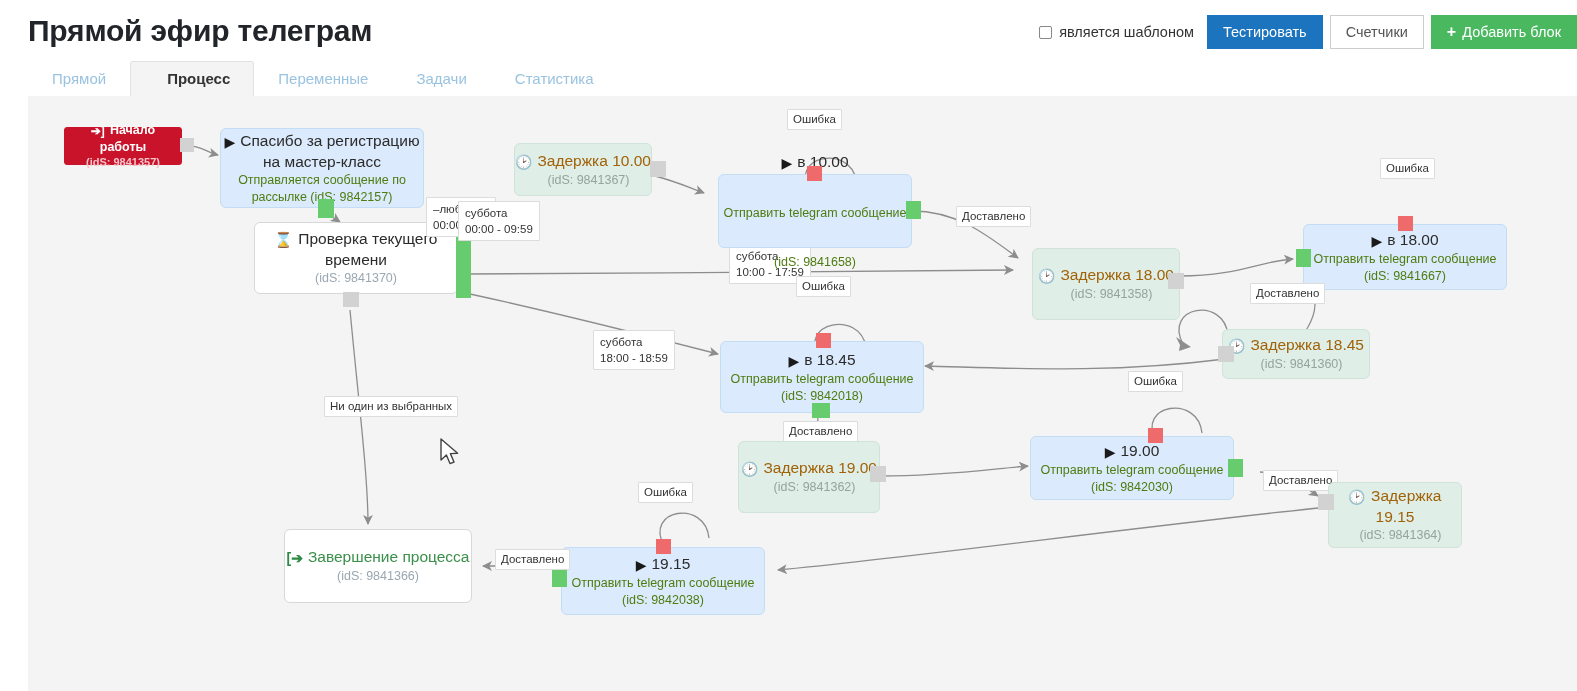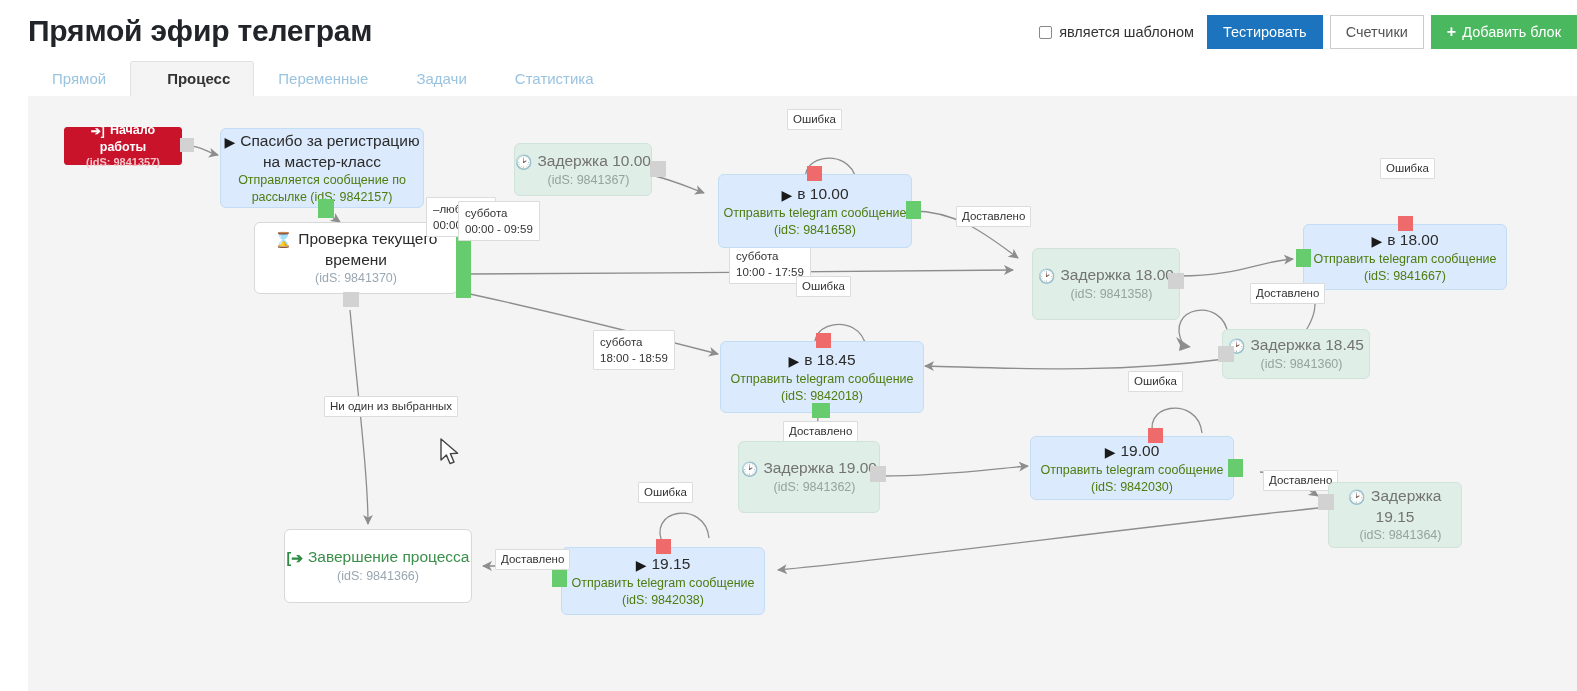"🕑 Задержка 10.00" .node-delay .node-title { color: #737373 -> #a16207 }
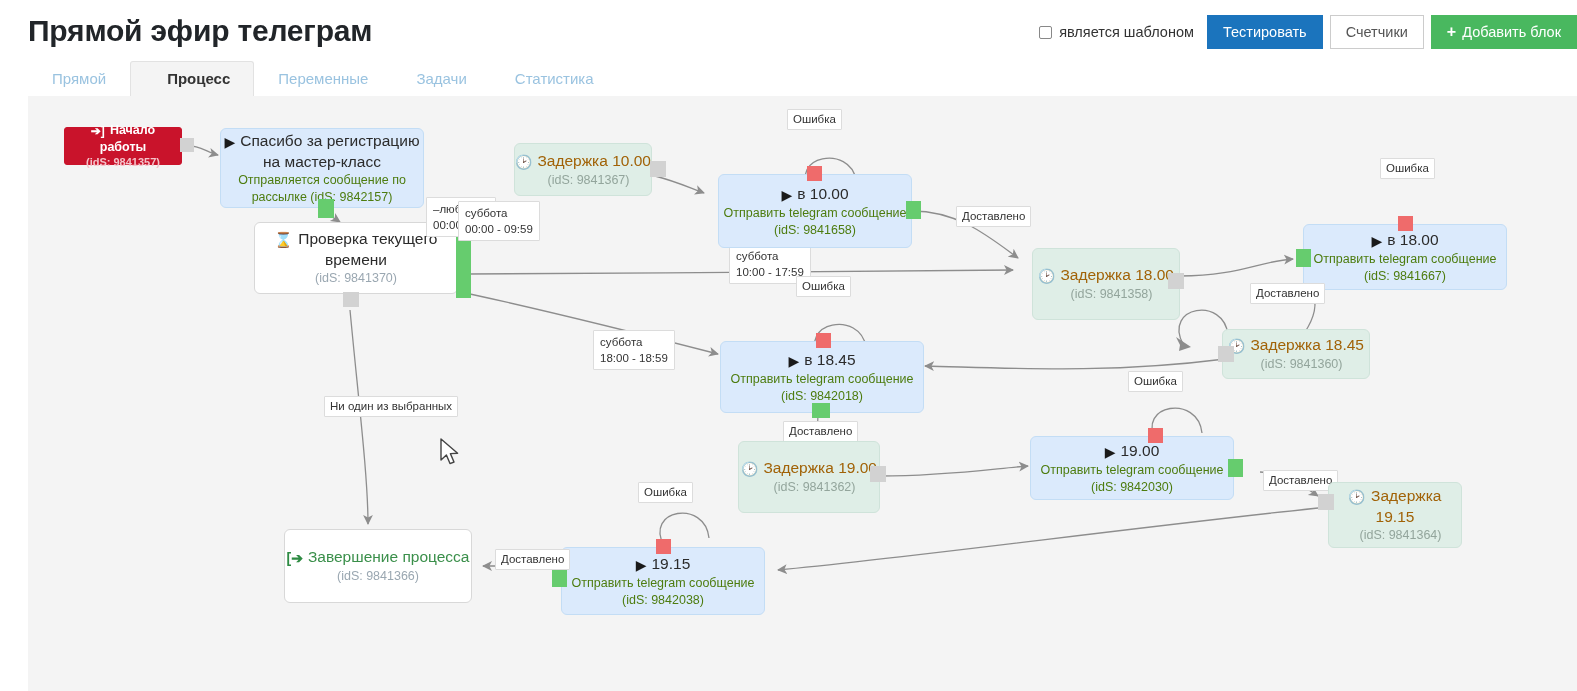"▶ в 10.00" div.node { gap: none -> 32px }
